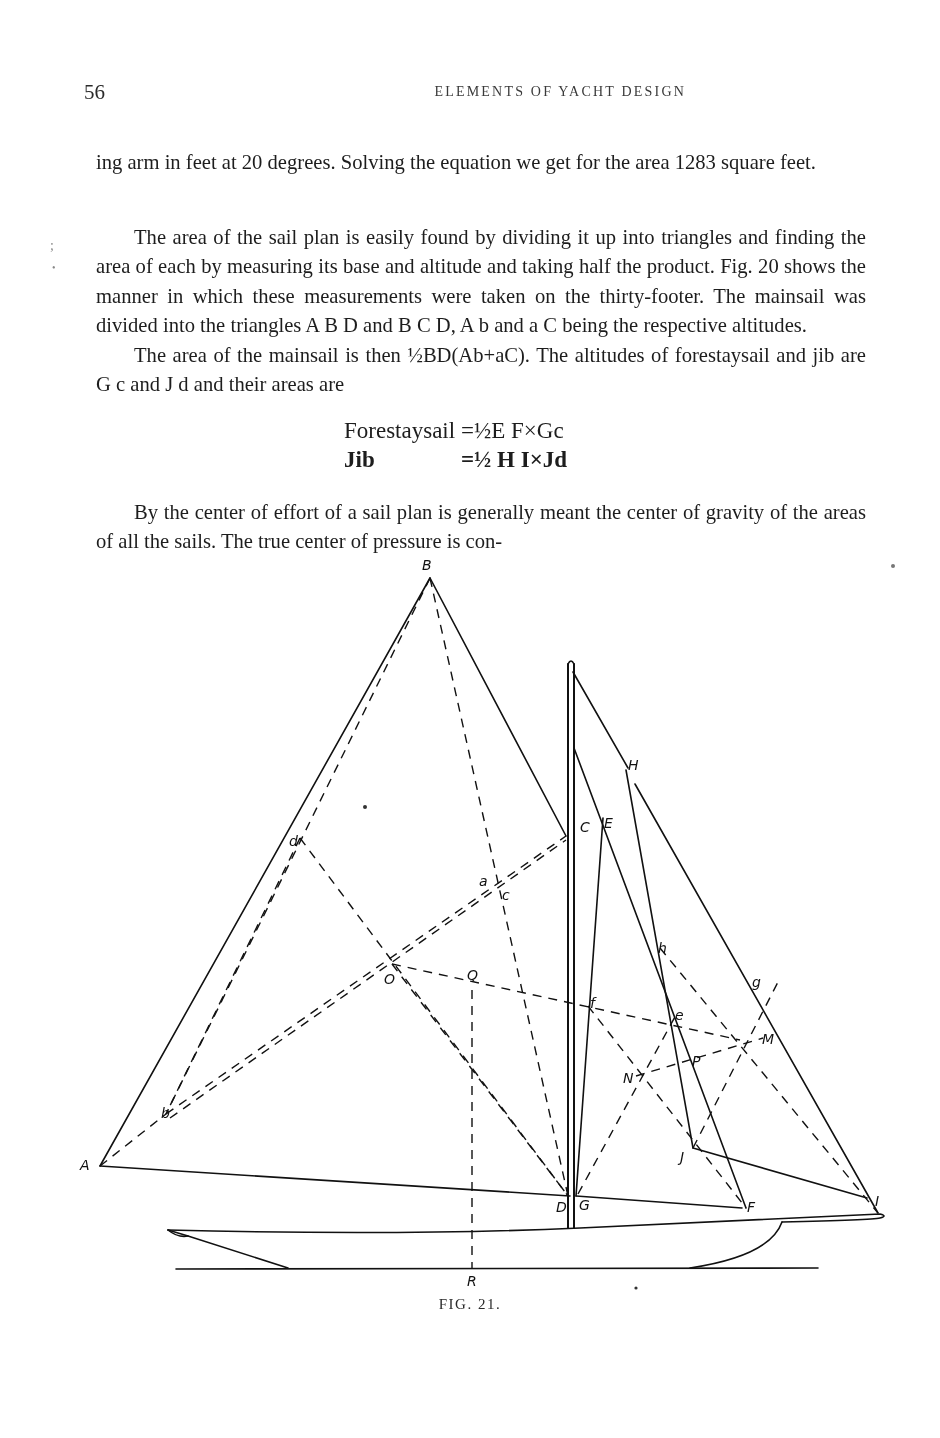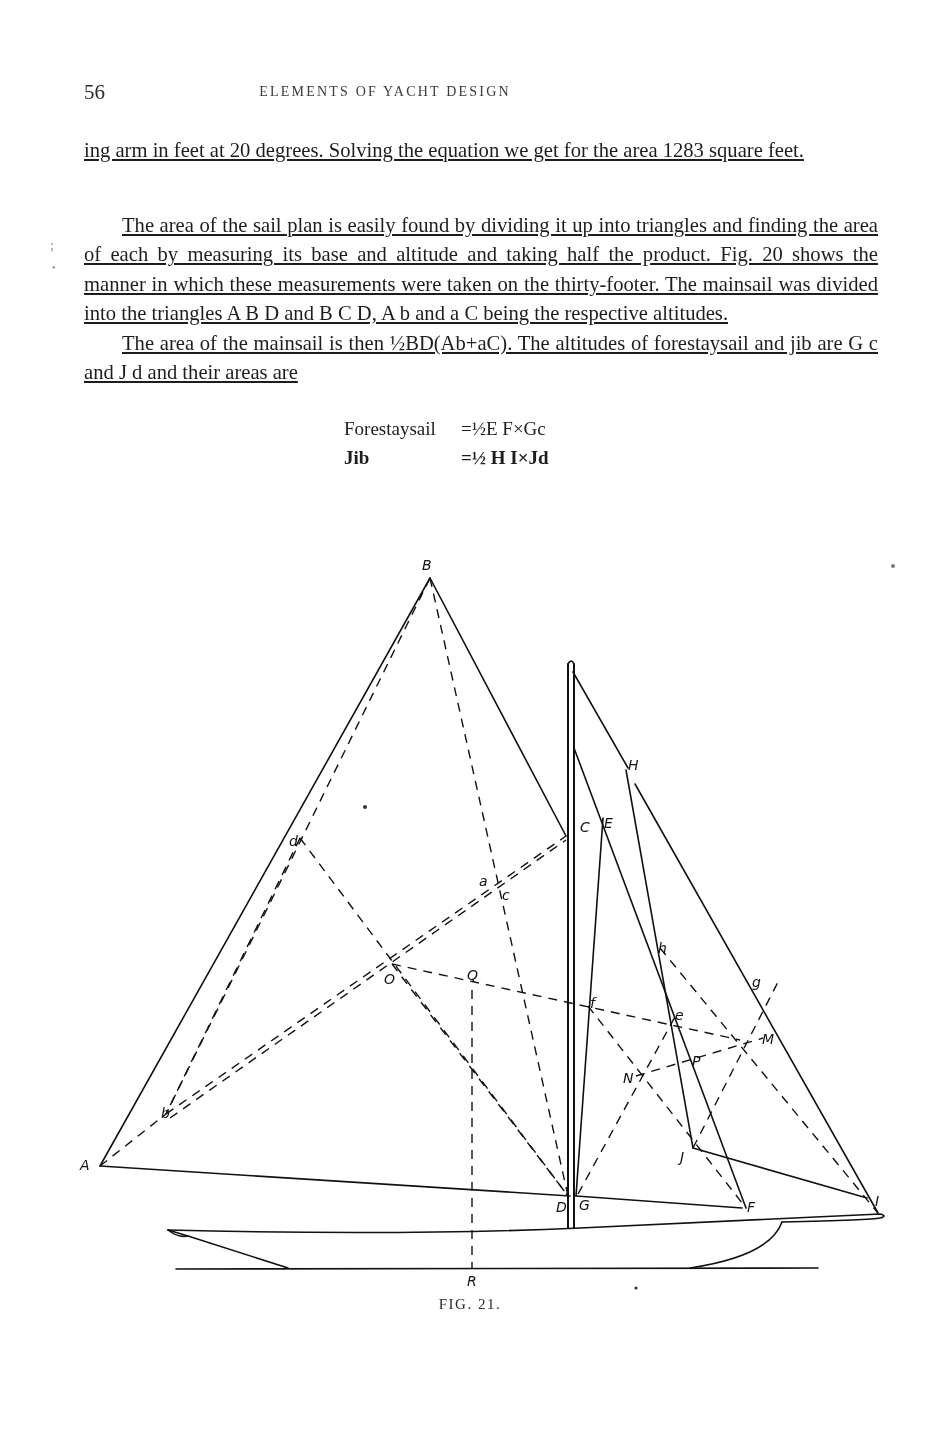"ELEMENTS OF YACHT DESIGN" .running-title { text-align: center -> right }
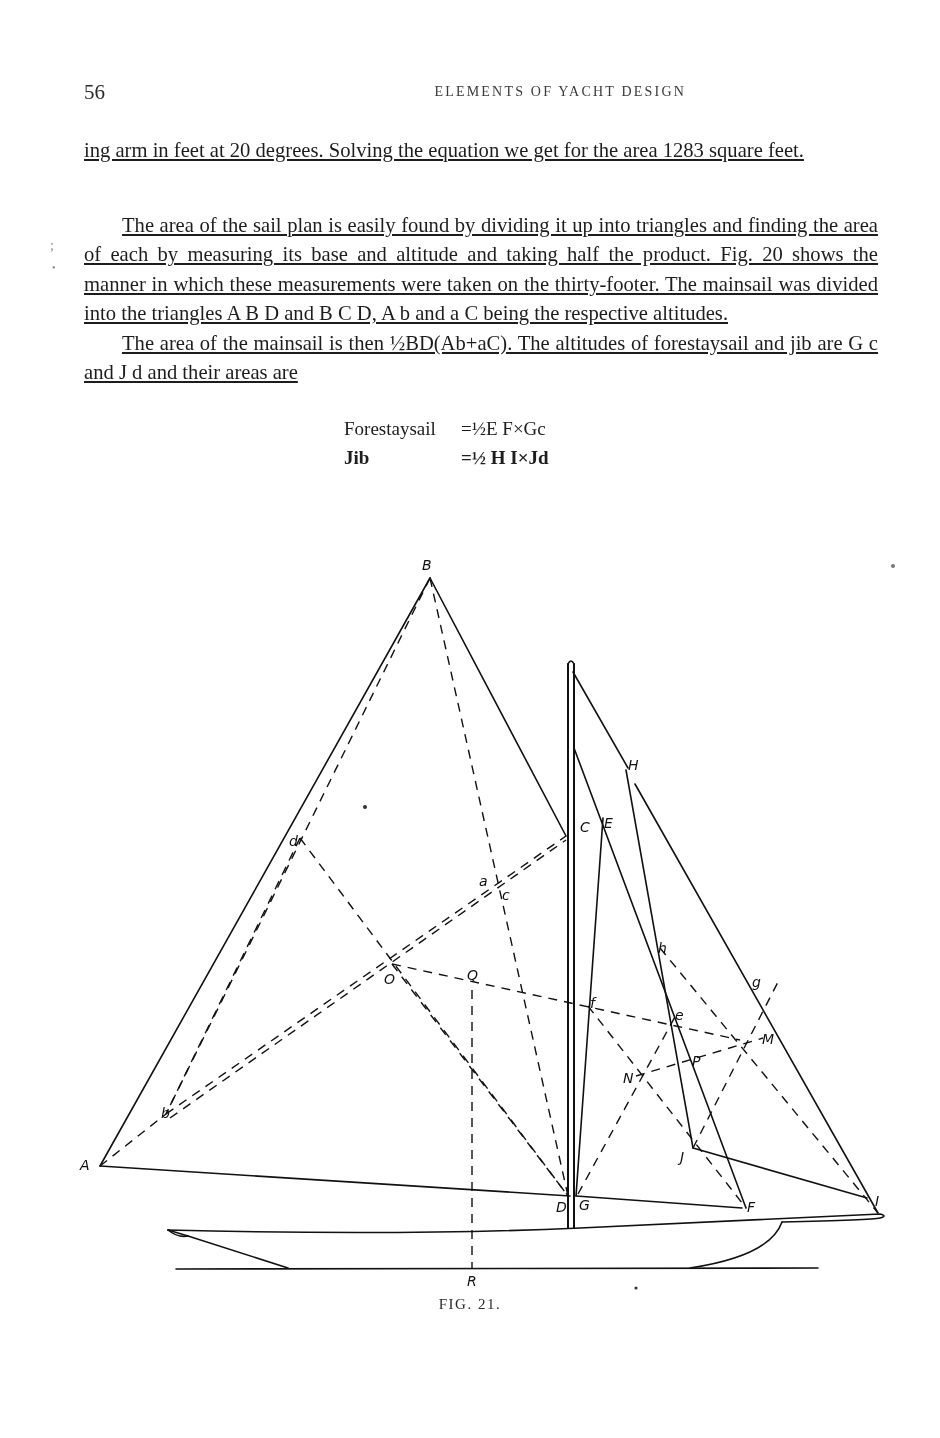"ing arm in feet at" .body-text p { margin: 0 -> 12px; text-decoration: underline -> none }
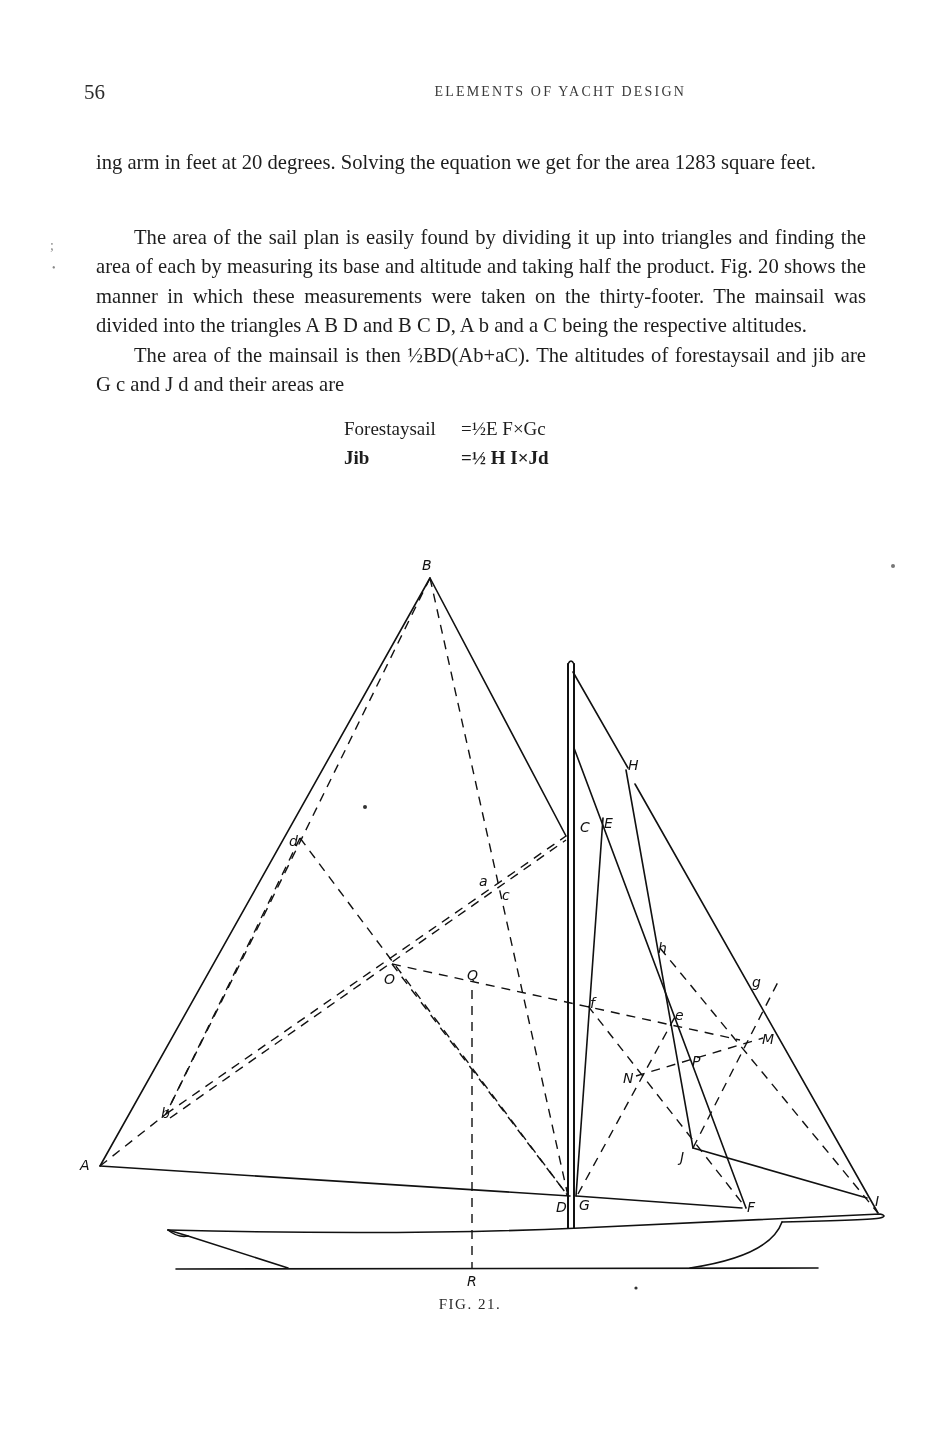"Forestaysail =½E F×Gc" .formula { font-size: 19px -> 23px }
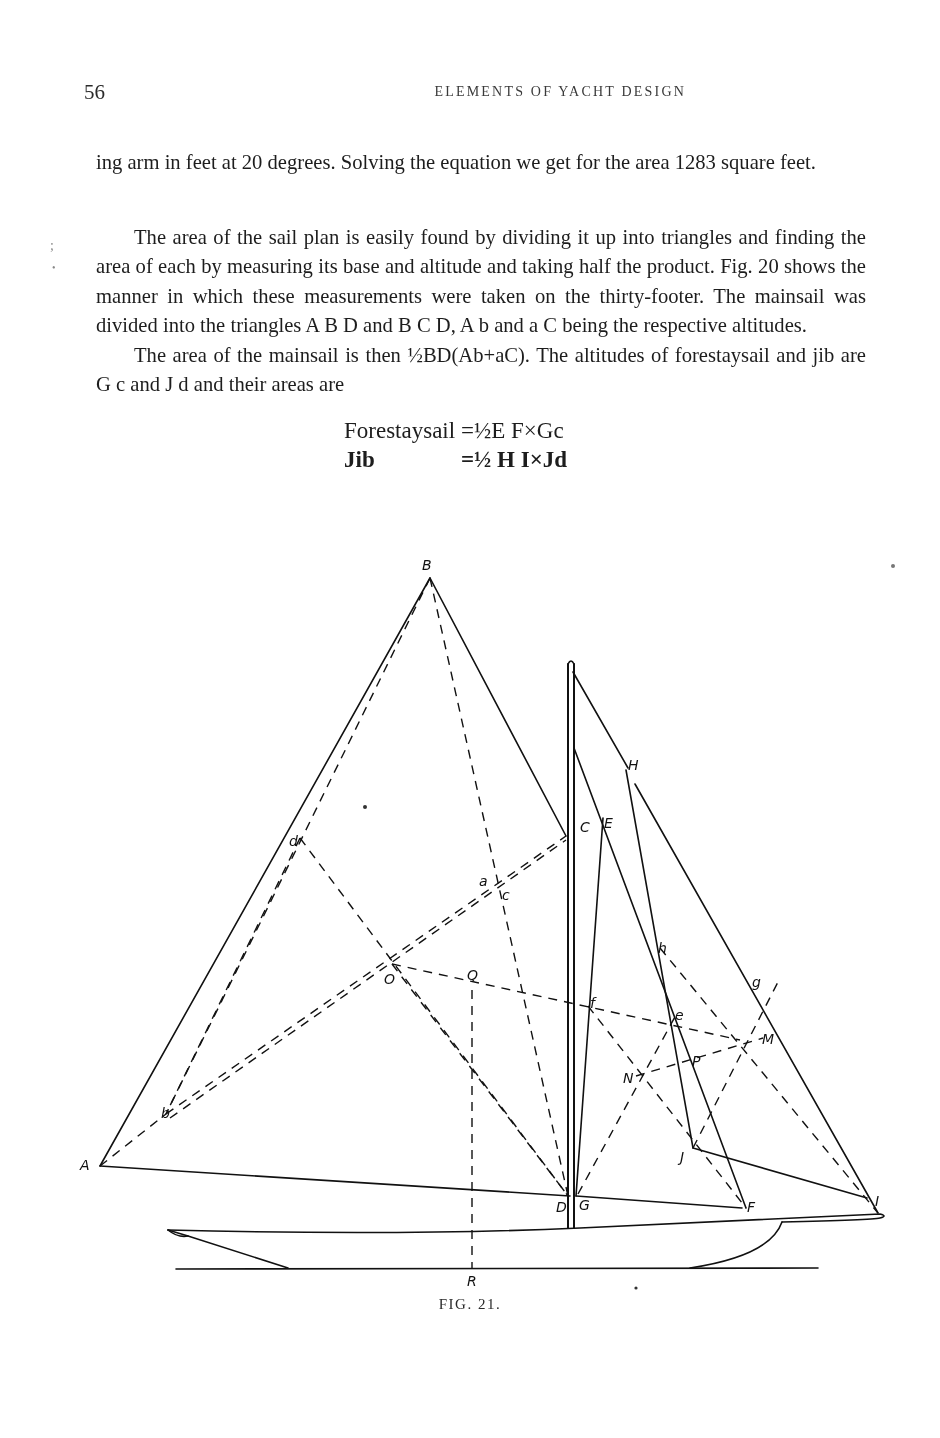"By the center of effort" div.body-text { html: none -> <div> <p>By the center of effort of a sail plan is generally meant the center of gravity of the areas of all the sails. The true center of pressure is con-</p> </div> }
